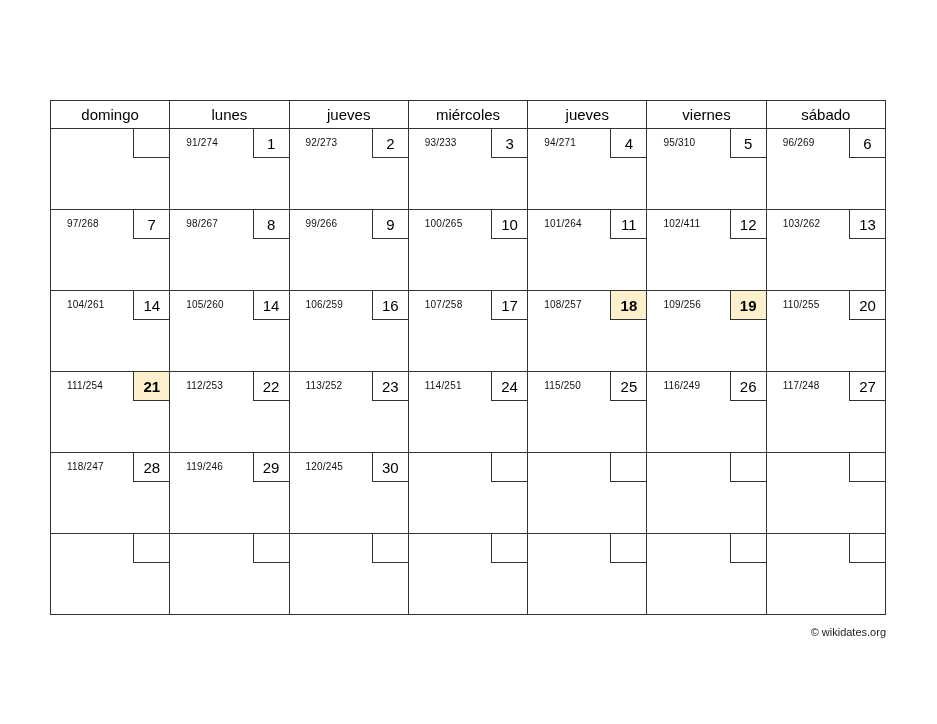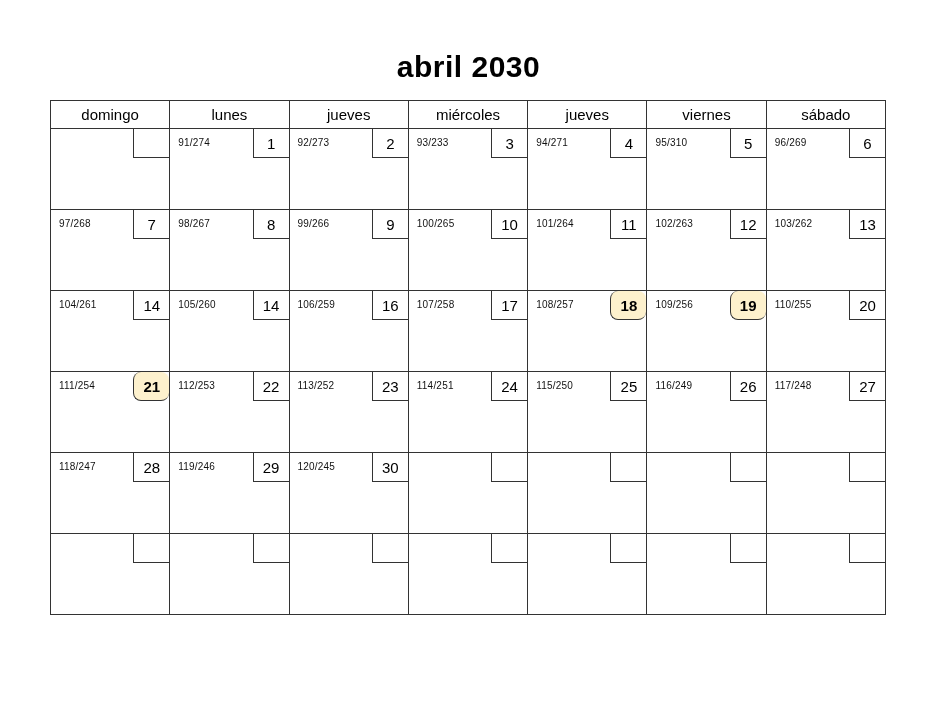"abril 2030" div.title { html: <div>abril 2030</div> -> none }
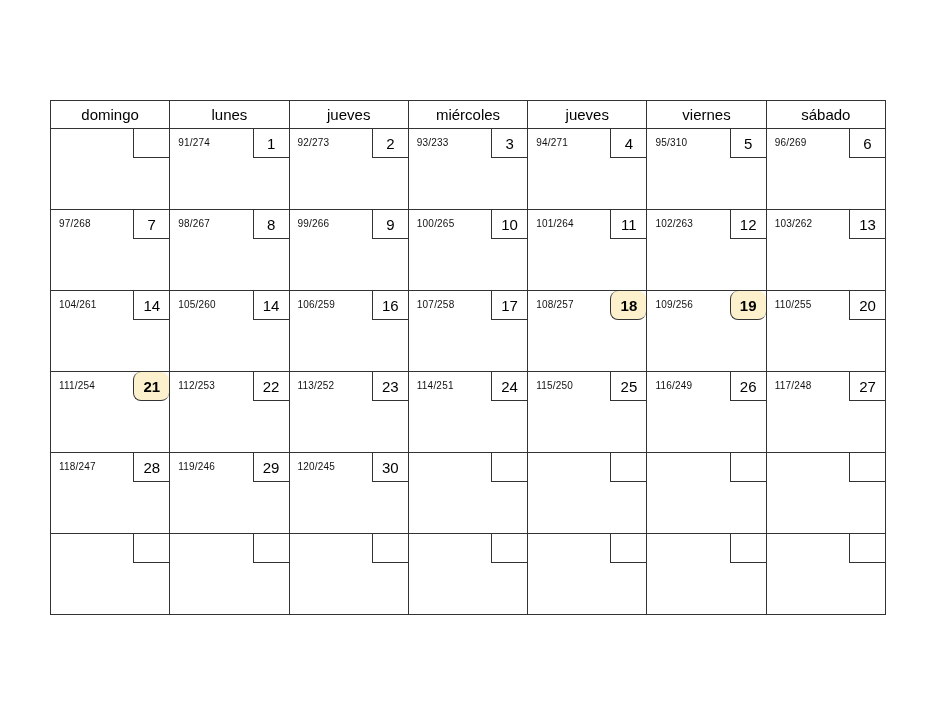"91/274" .doy { left: 8px -> 16px }
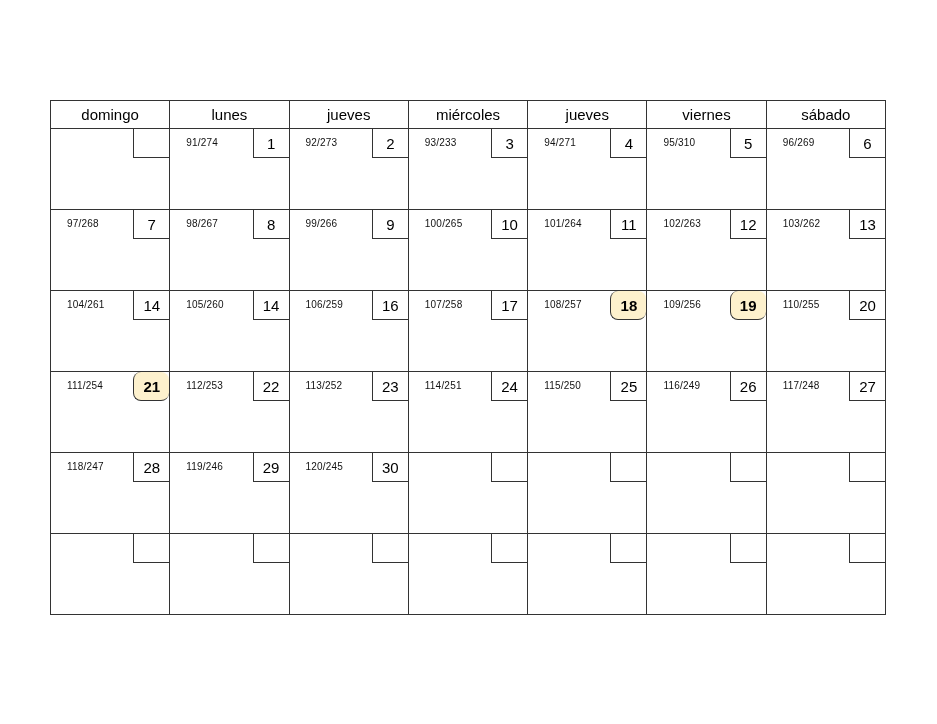"102/263" span.doy { text: 102/263 -> 102/411 }
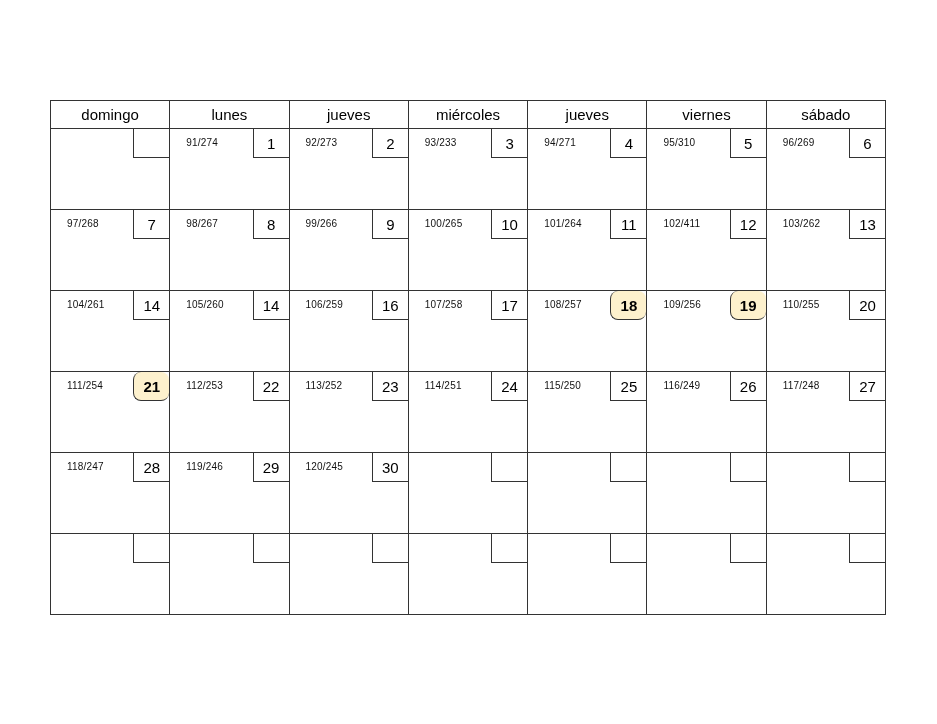"18" .daynum-box.highlight { border-radius: 8px -> none }
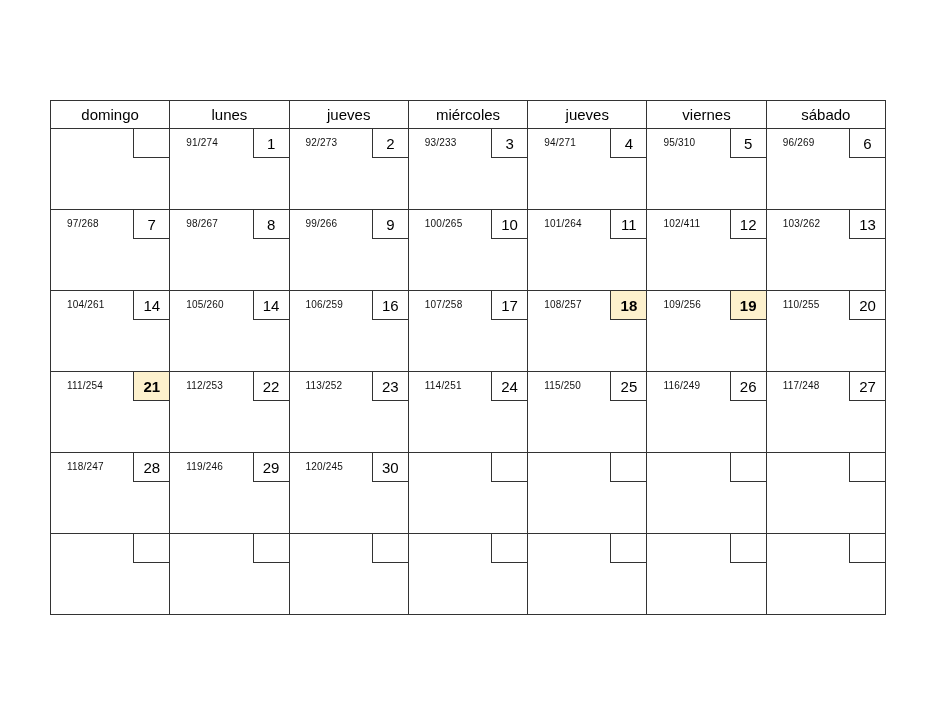"© wikidates.org" div.credit { html: none -> <div>© wikidates.org</div> }
